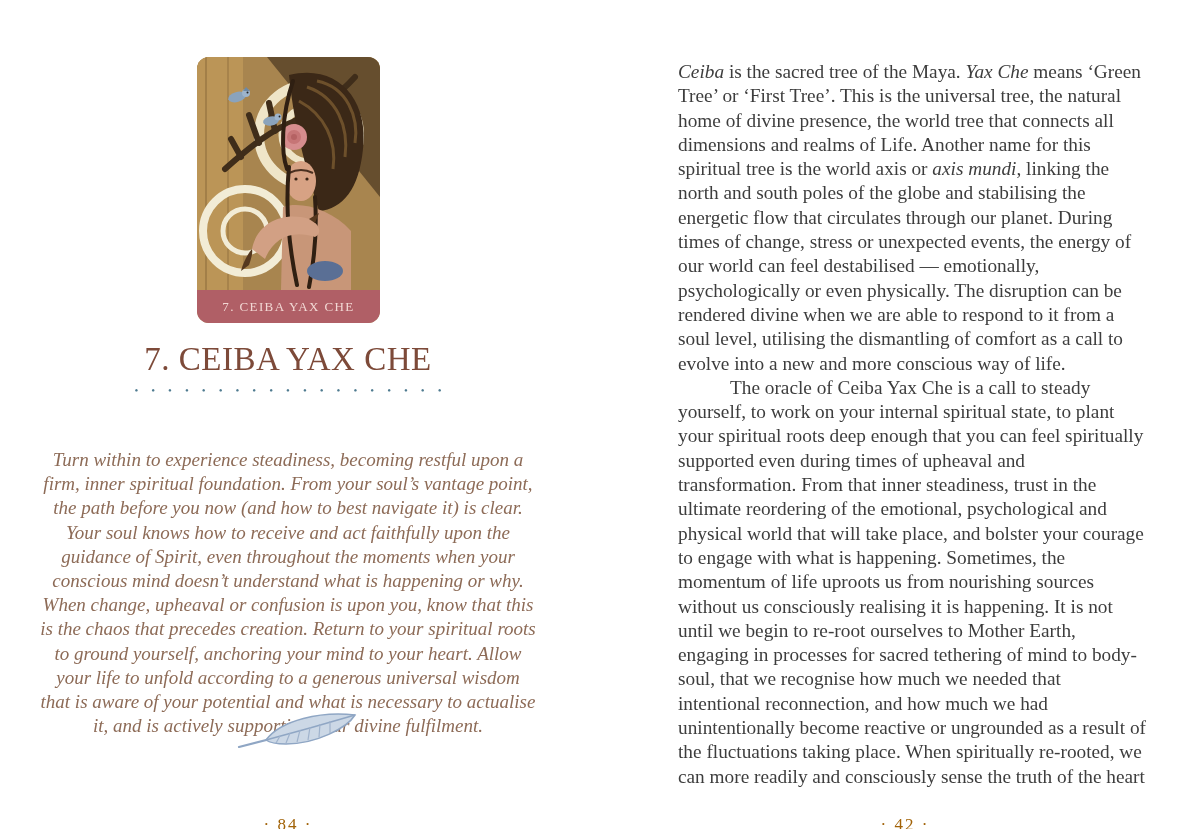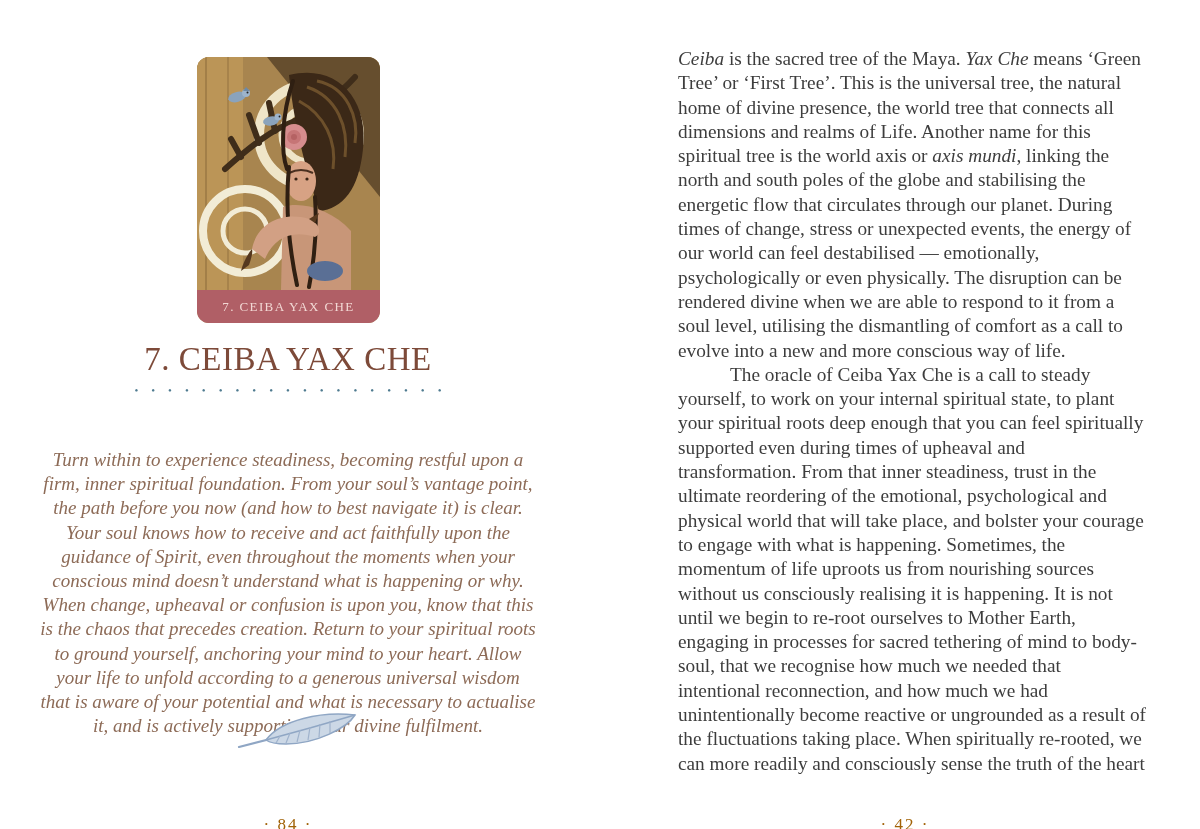"Ceiba is the sacred tree" .right-text { top: 47px -> 60px }
